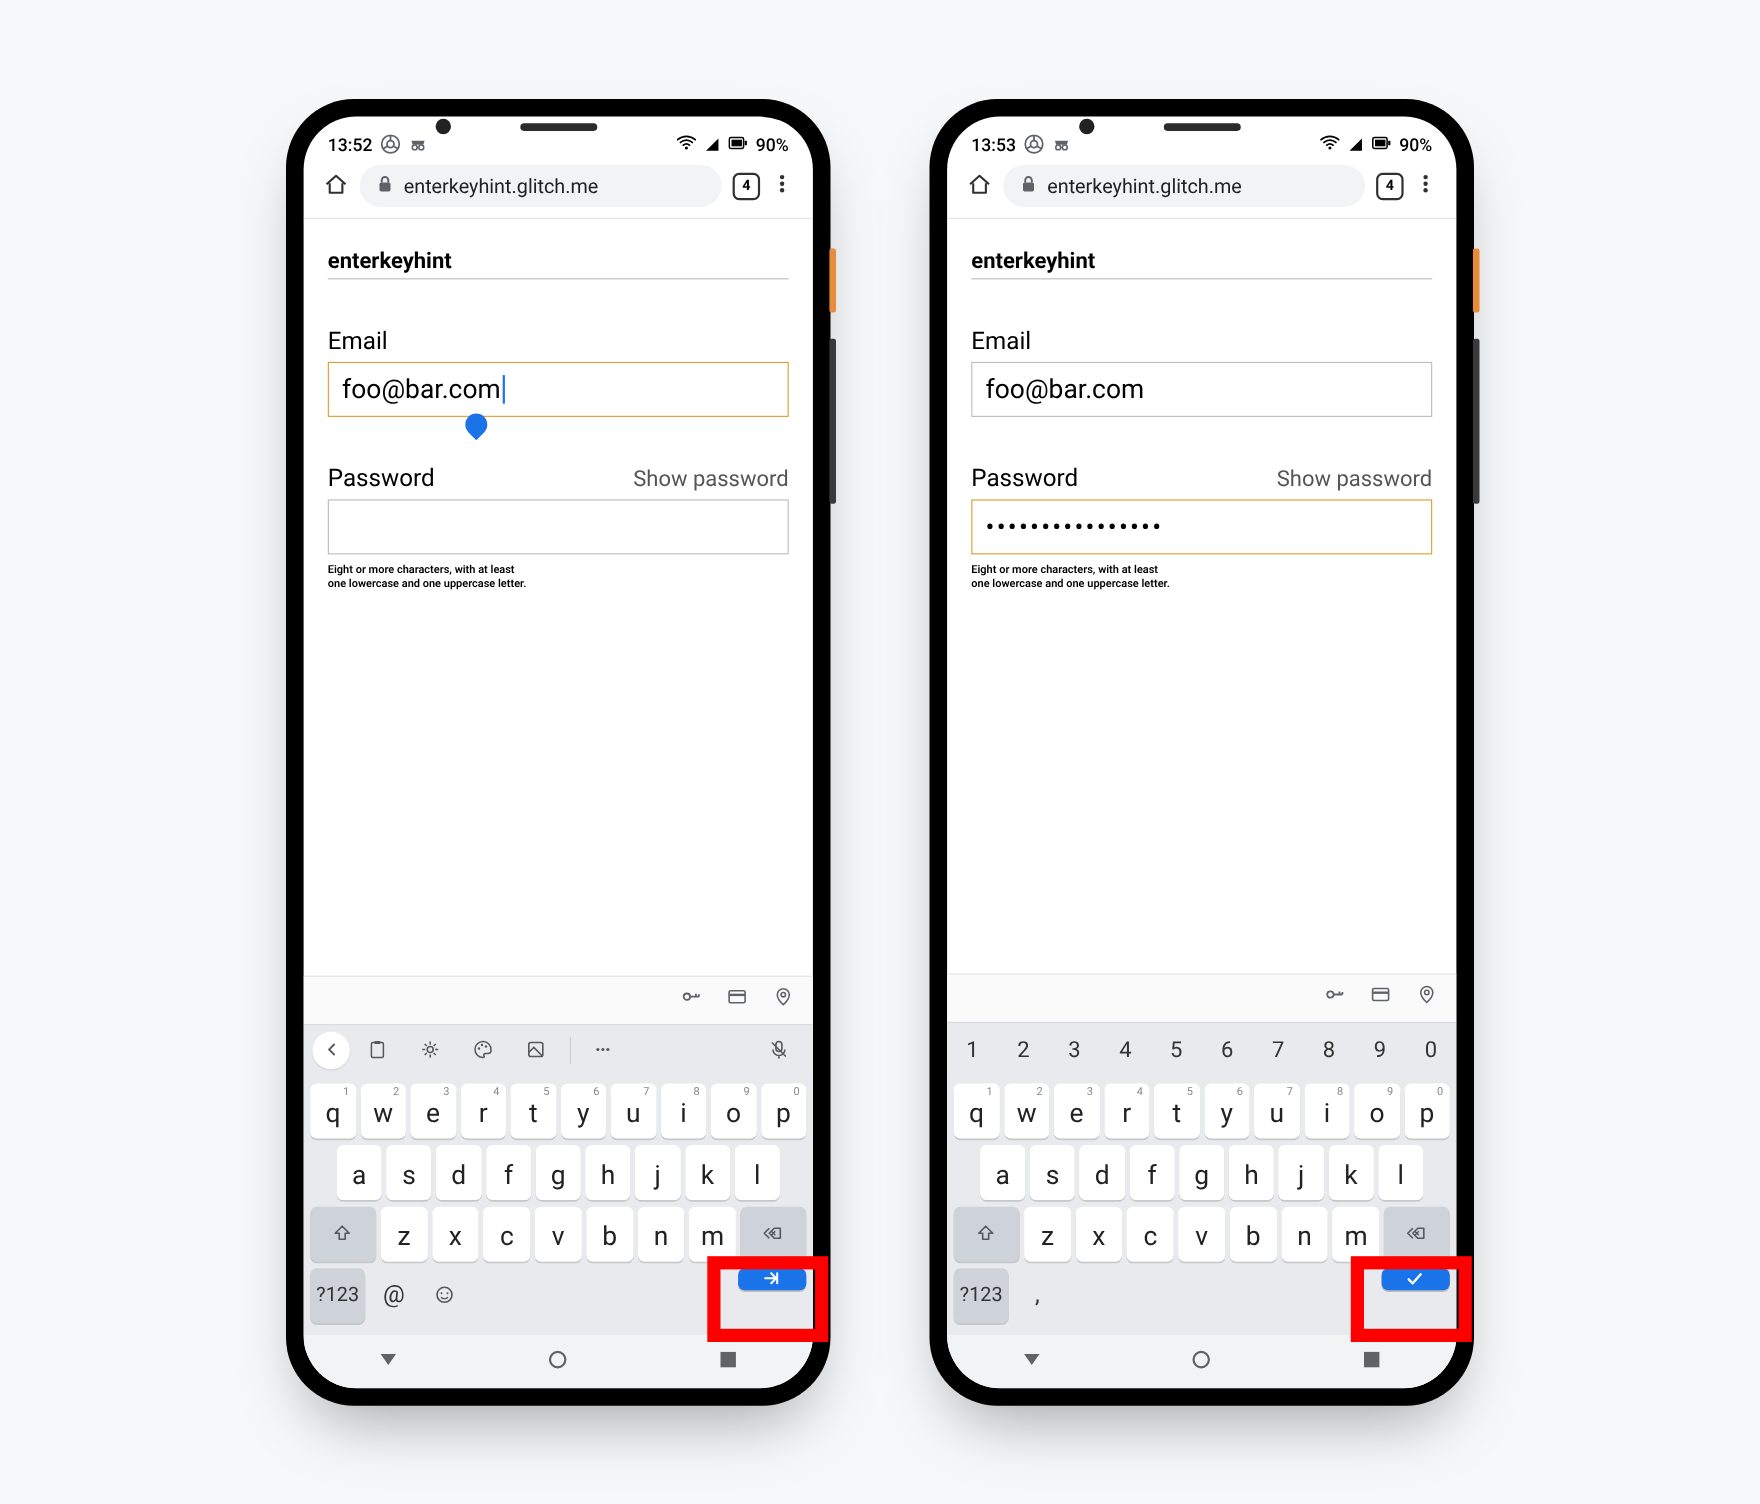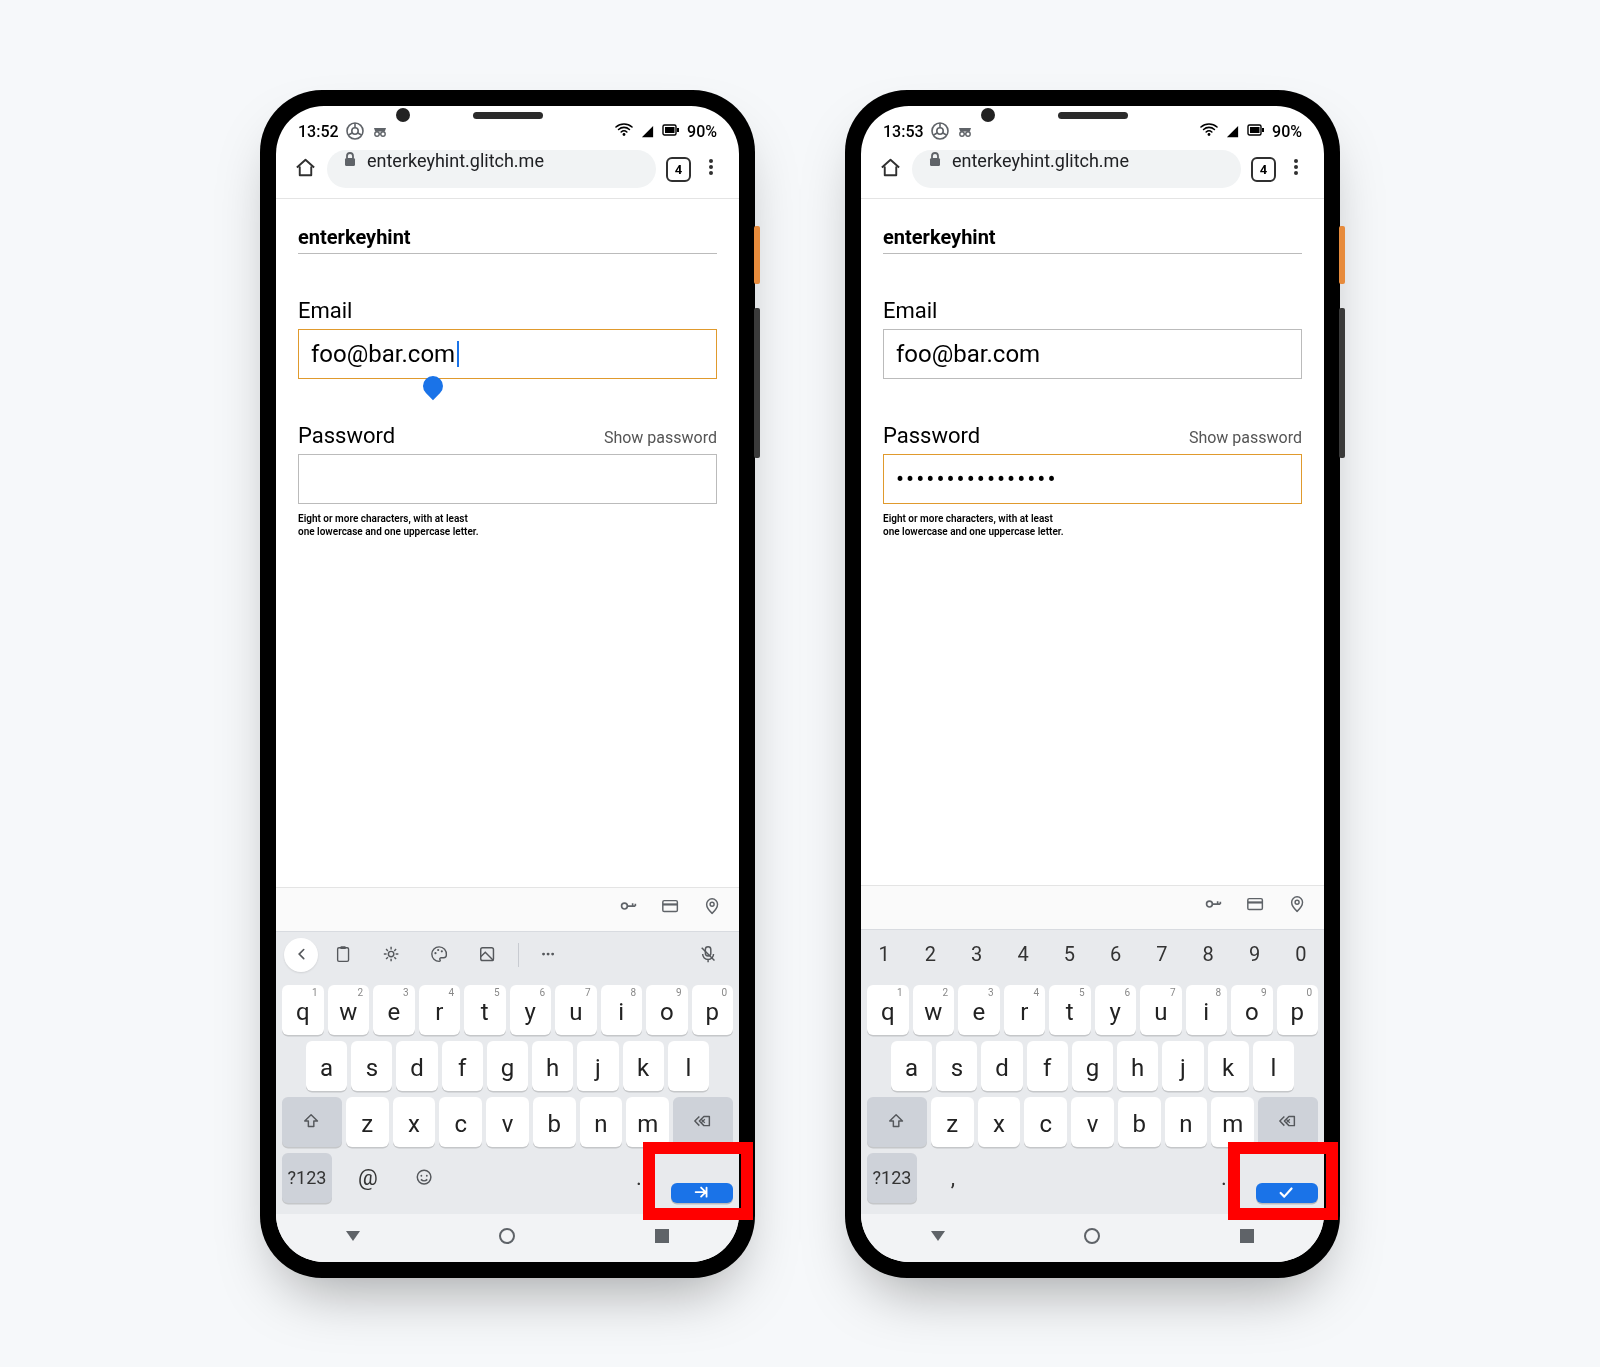"enterkeyhint.glitch.me" .pill { align-items: flex-start -> center }
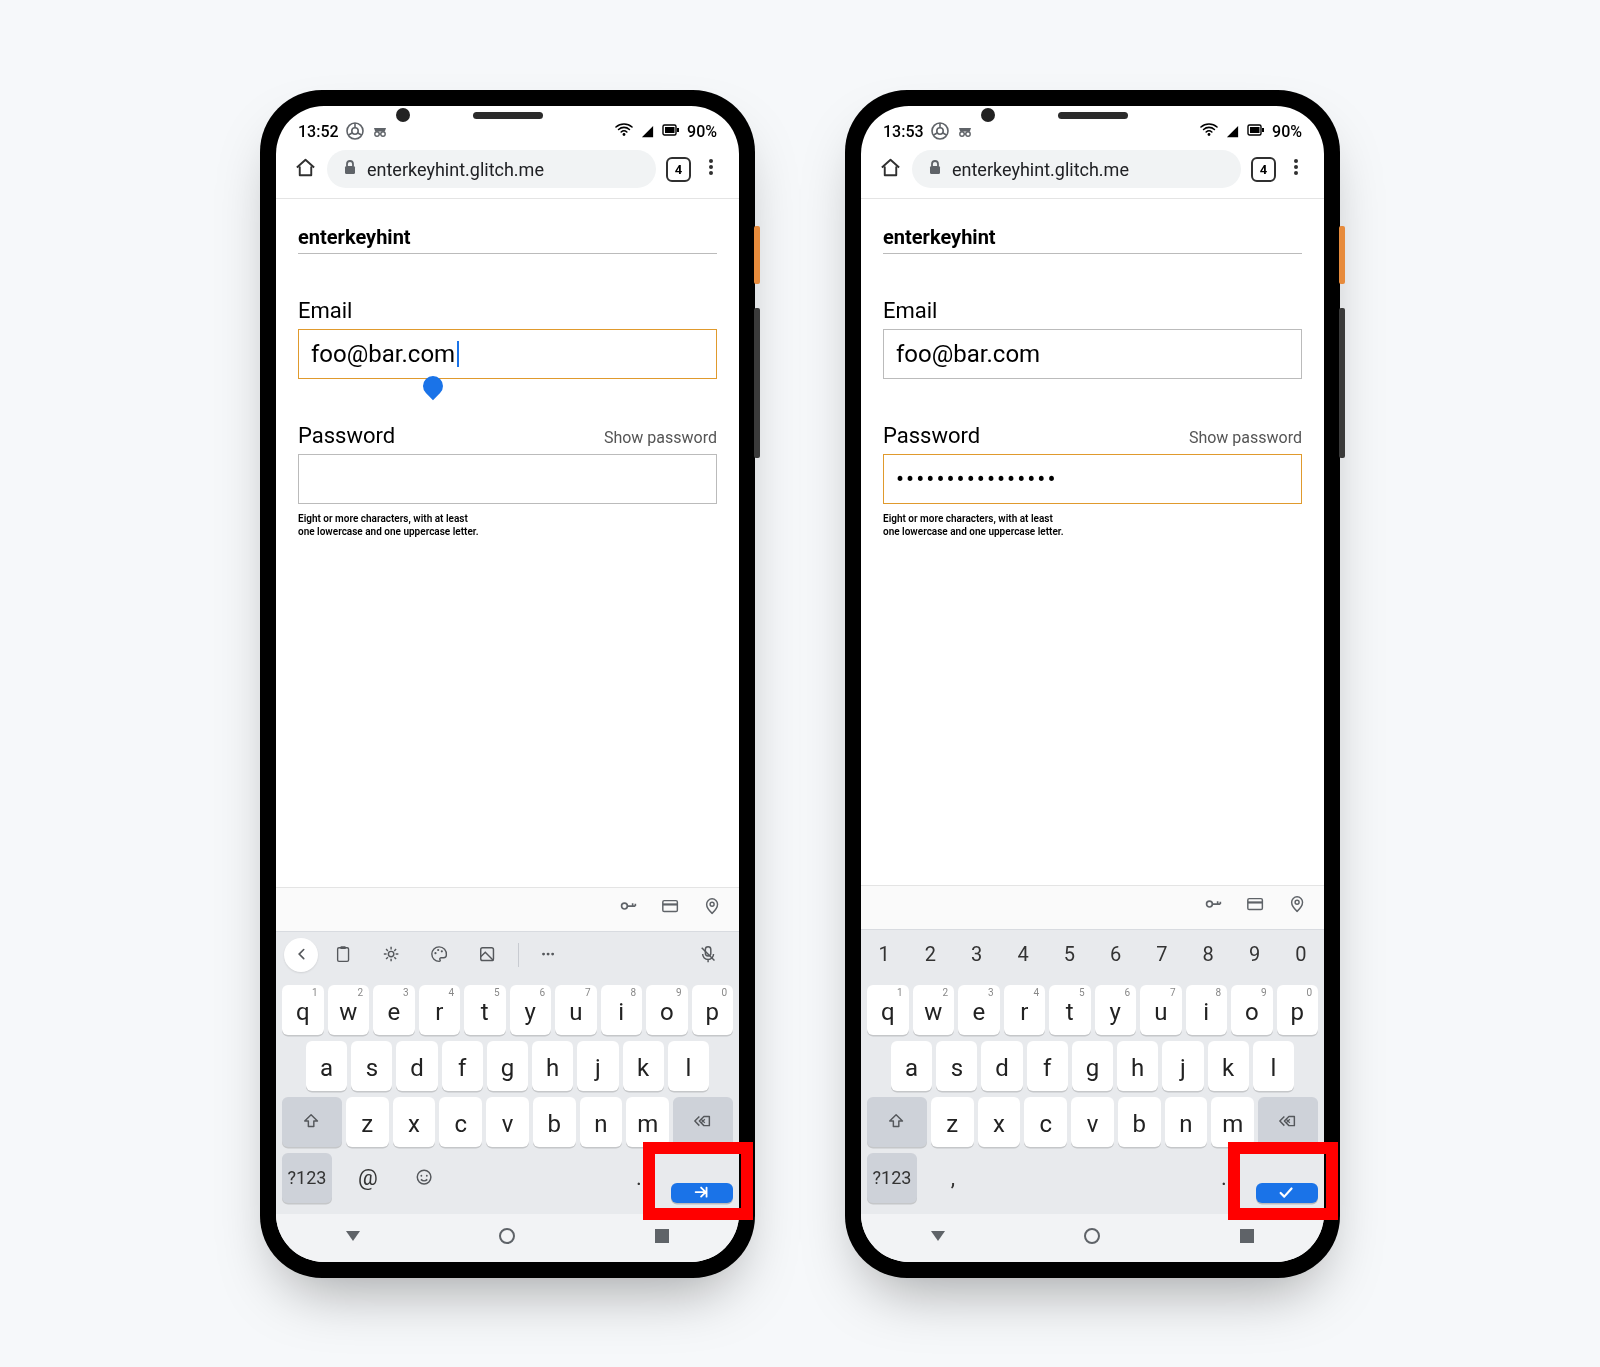"Show password" .label-row .hint { font-size: 16px -> 20px }
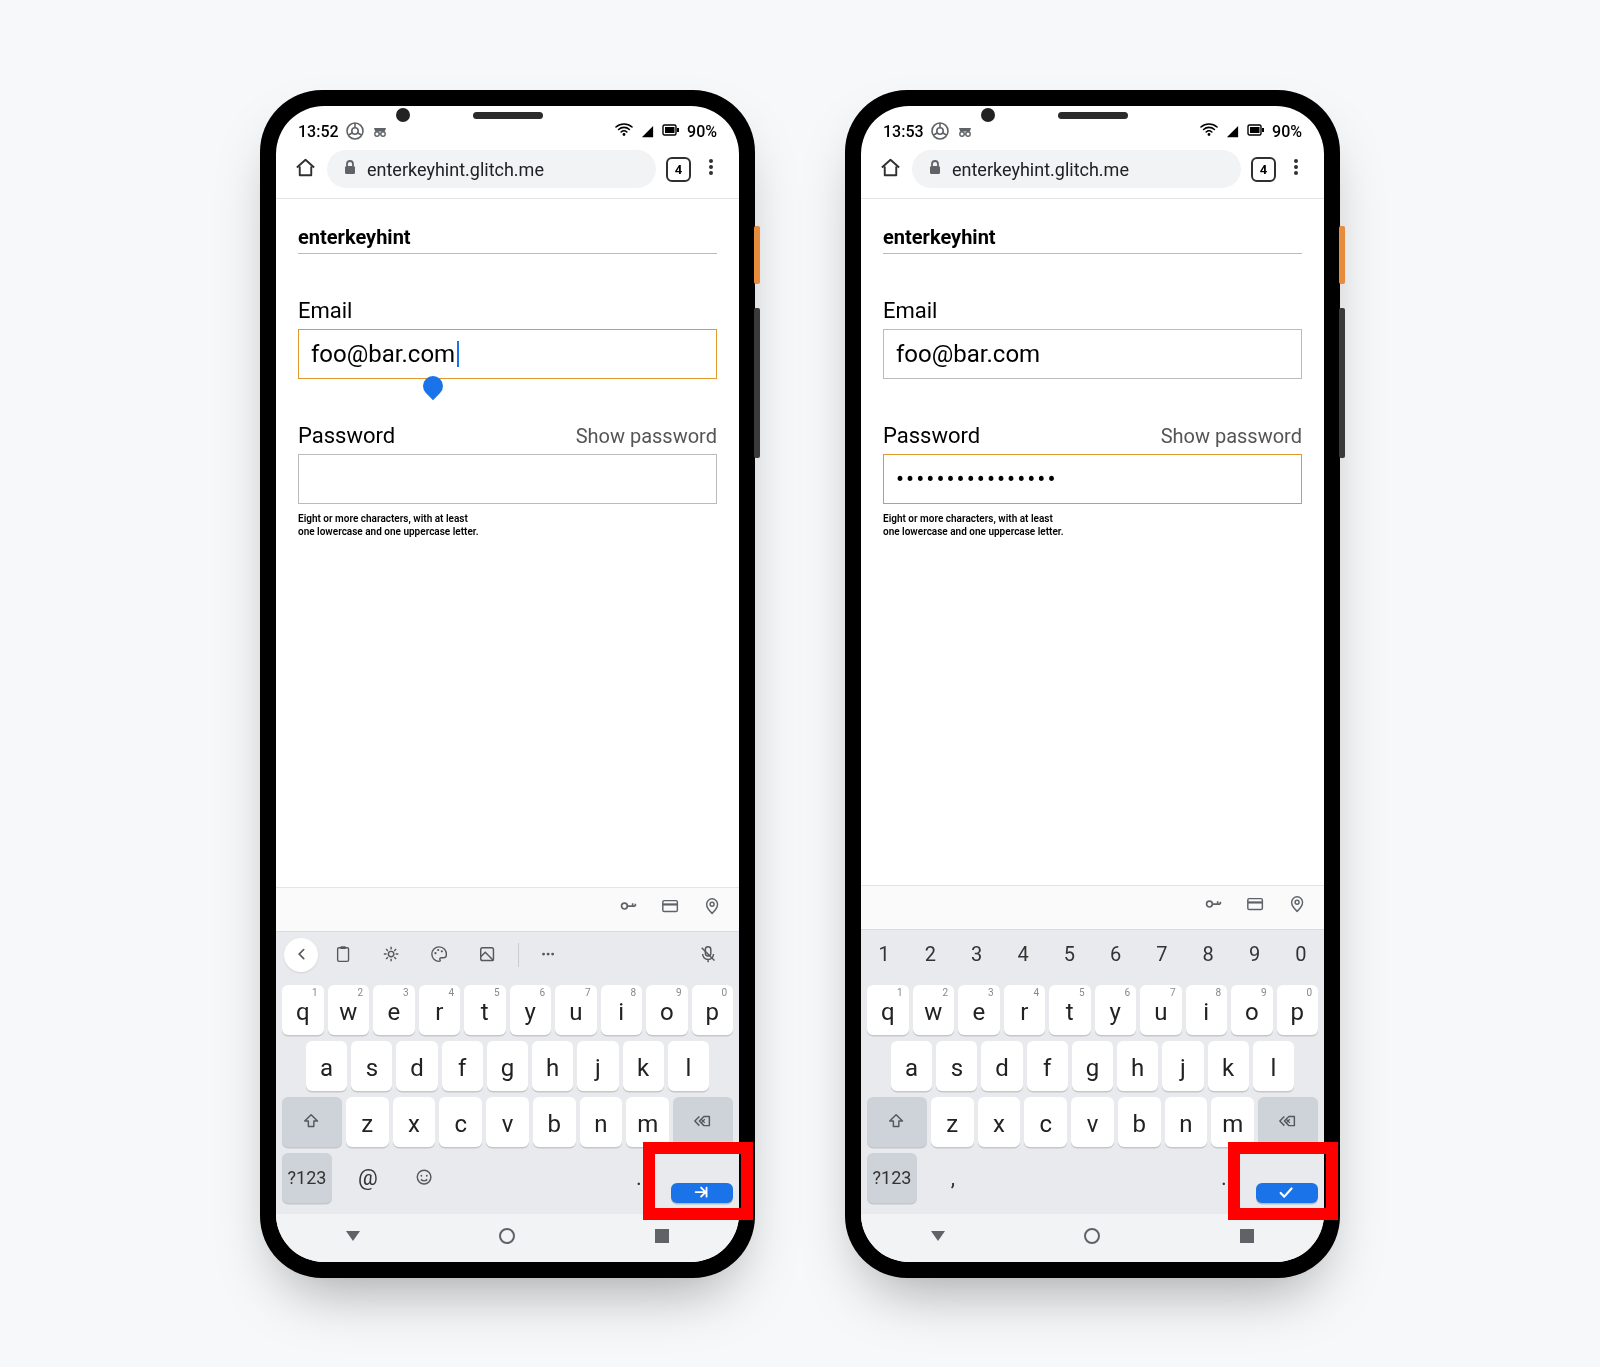"?123" .bottom-row { align-items: flex-end -> flex-start; gap: 15px -> 5px }
